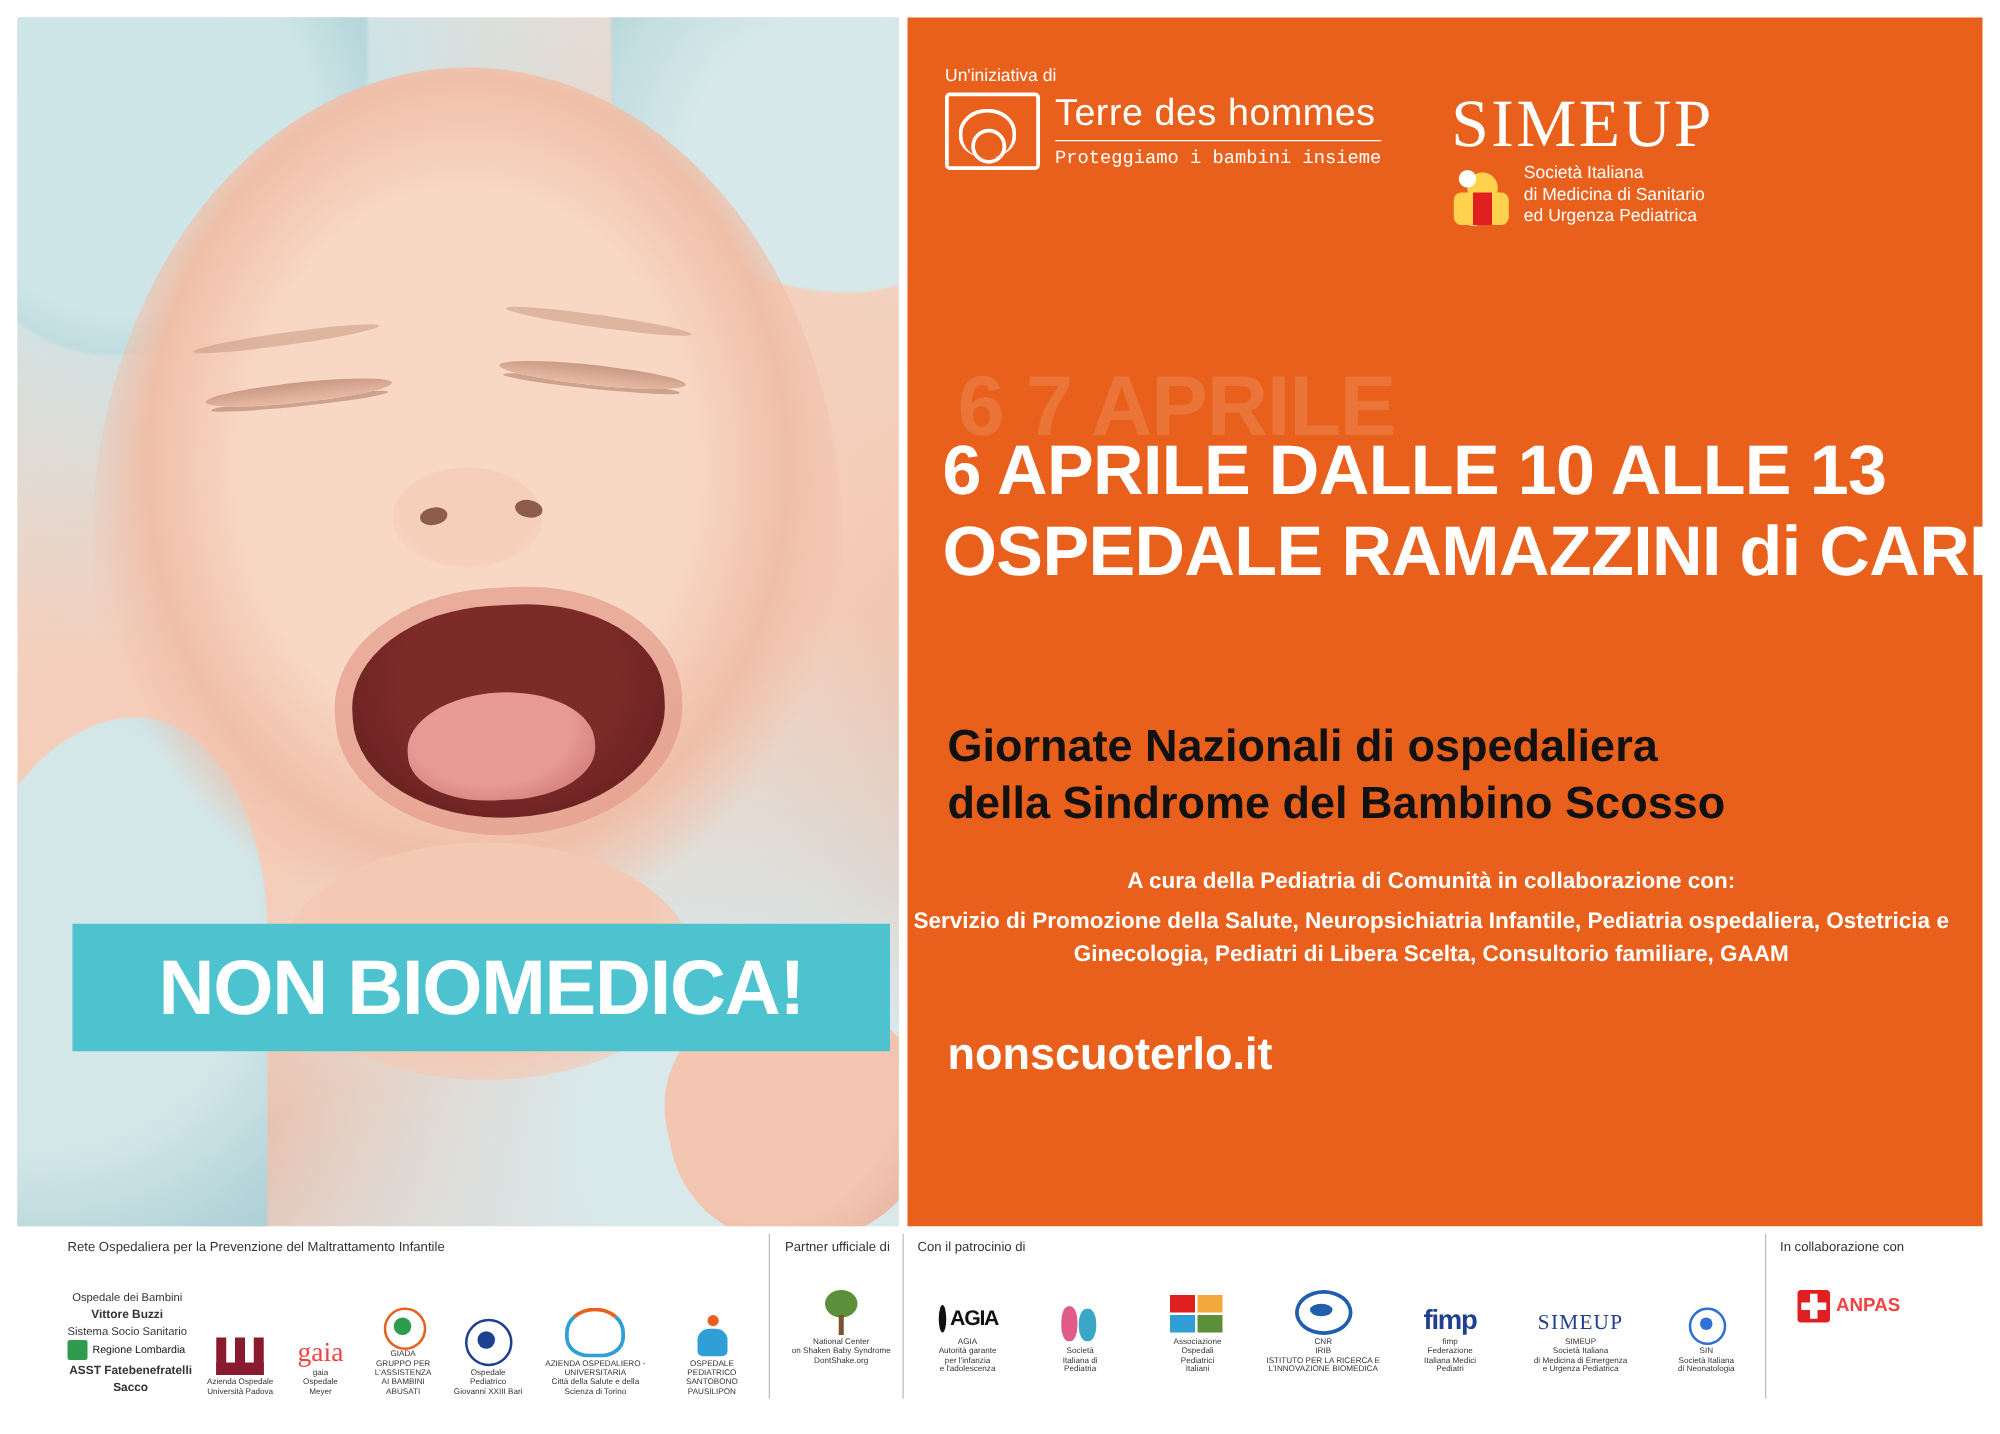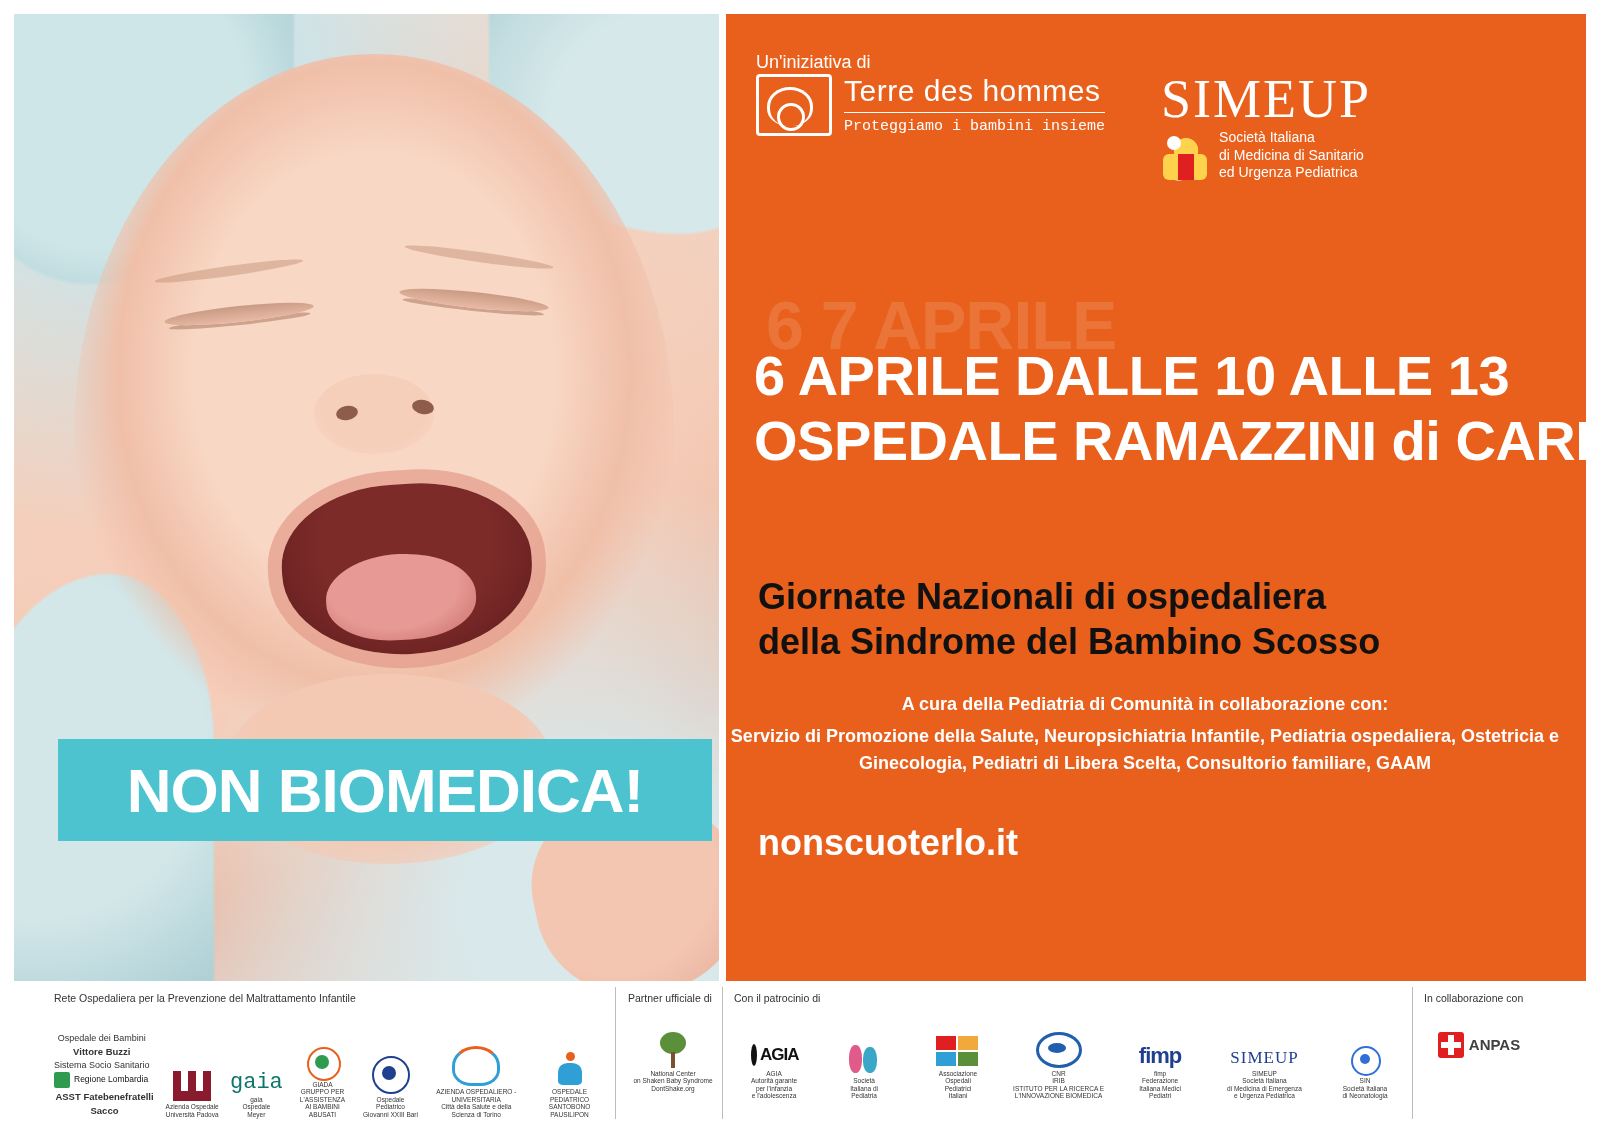"Un'iniziativa di" .initiative { font-size: 18px -> 14px }
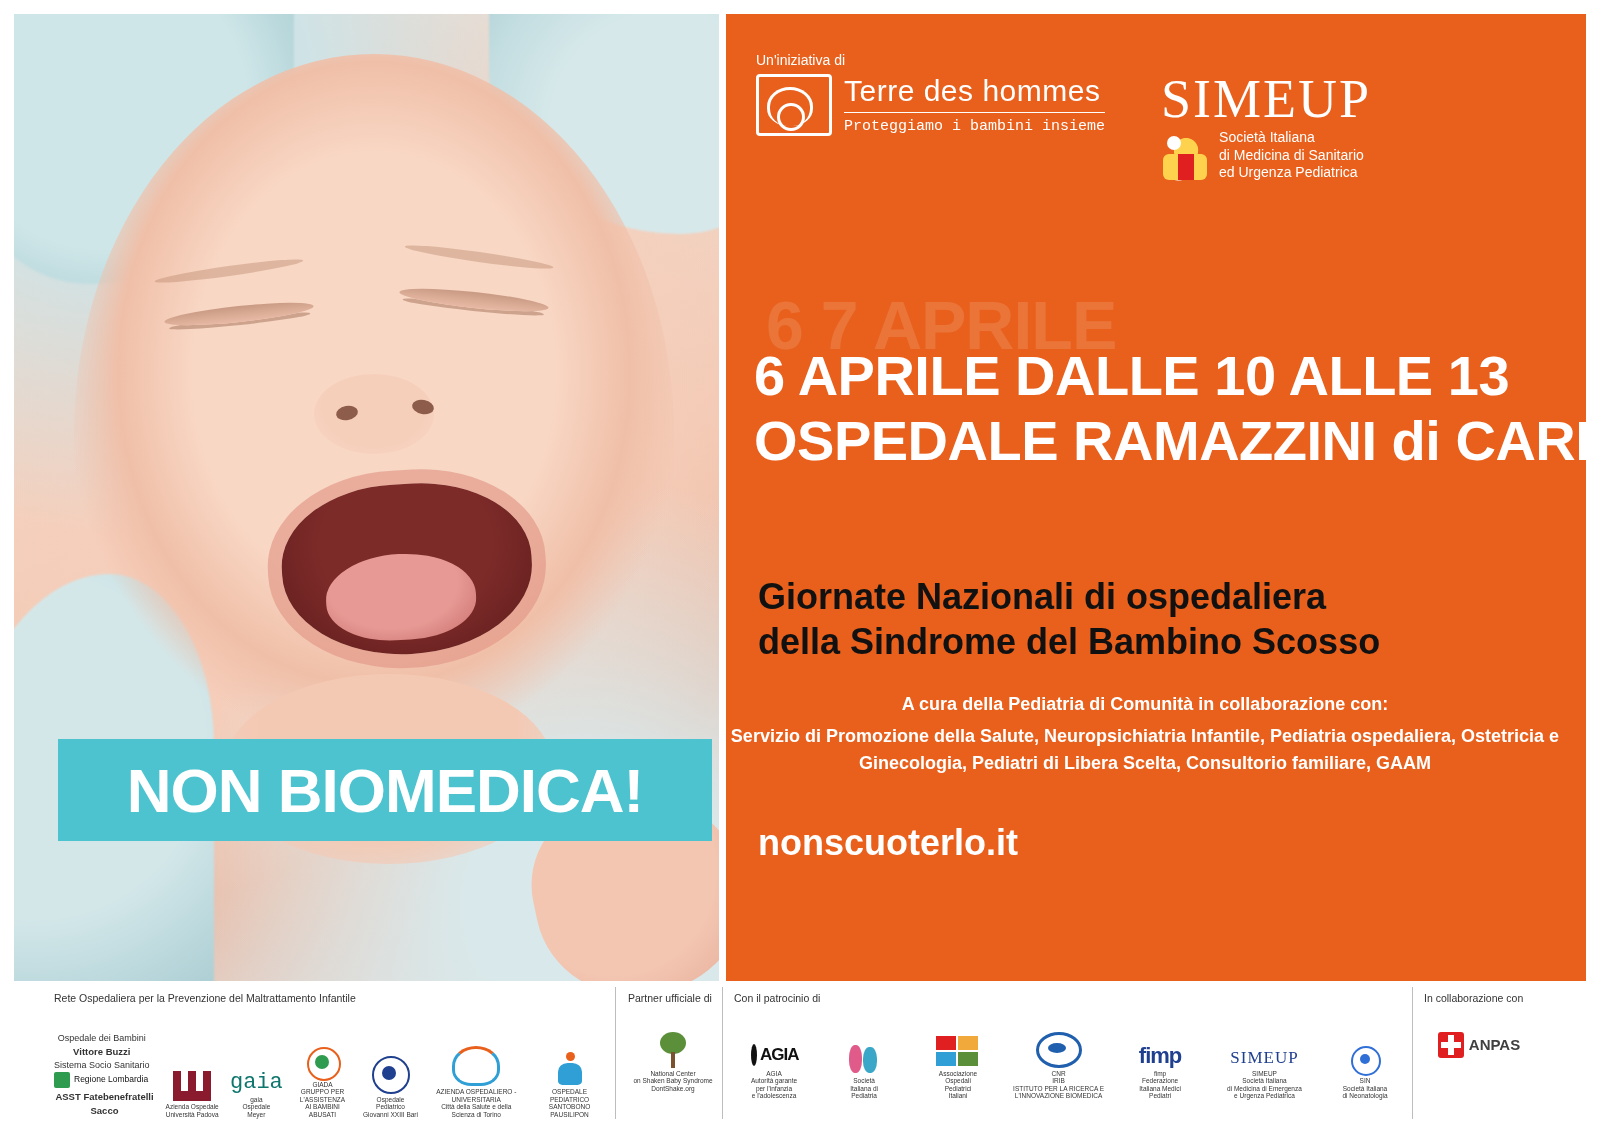"ANPAS" .anpas .nm { color: #404040 -> #ef4444 }
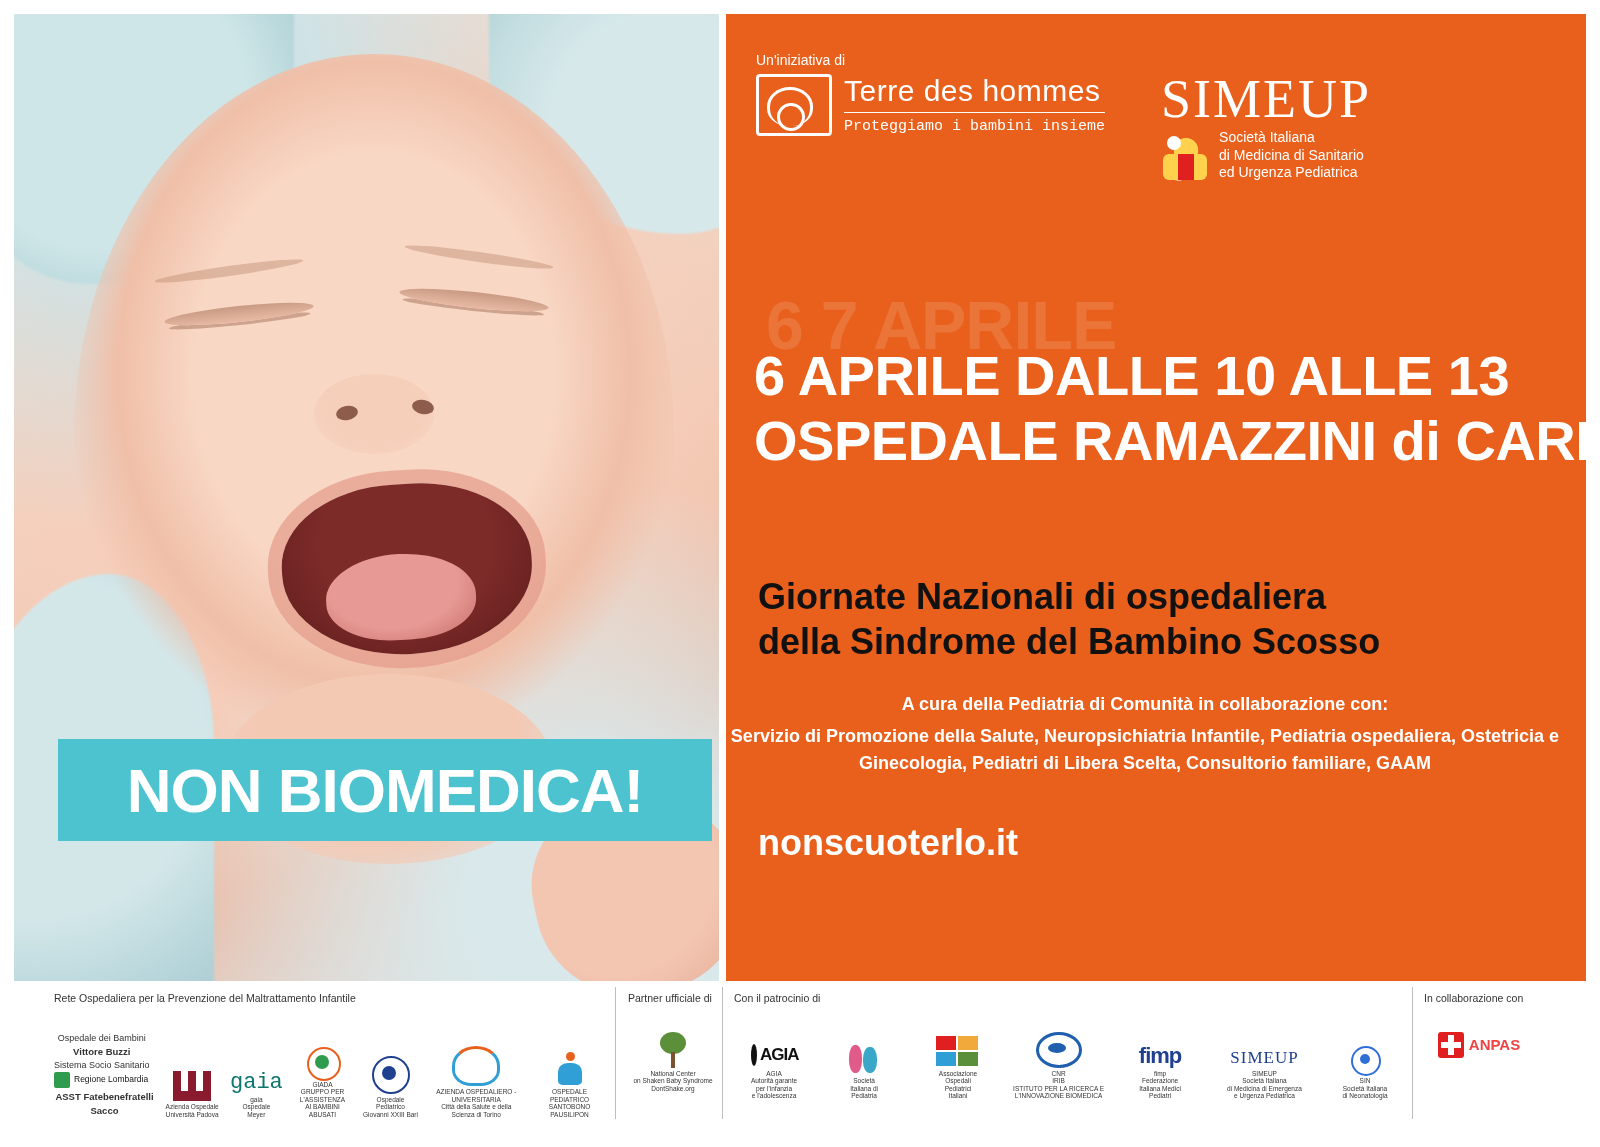"gaia" .gaia { color: #0f766e -> #ef4444; font-family: Liberation Mono, monospace -> Liberation Serif, serif }
